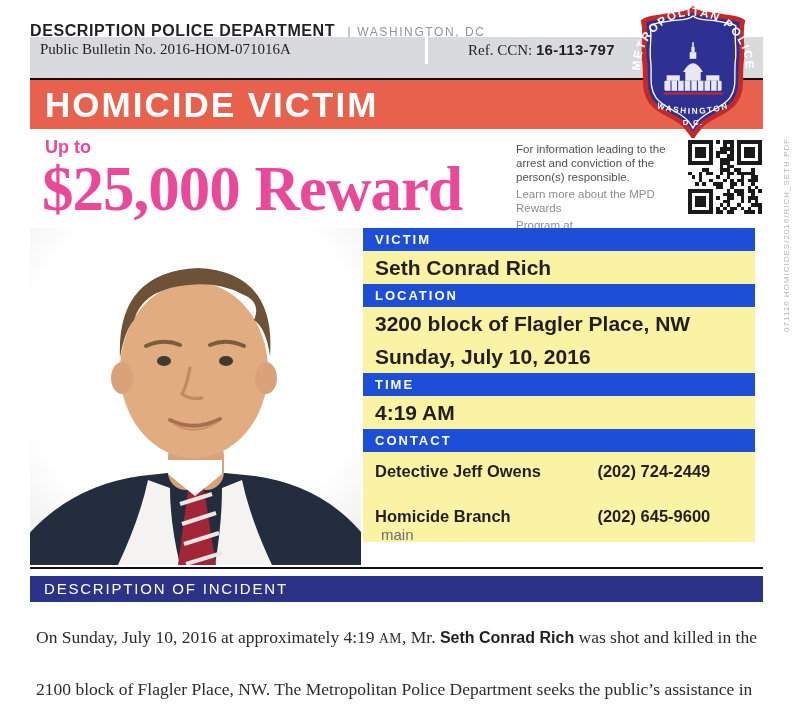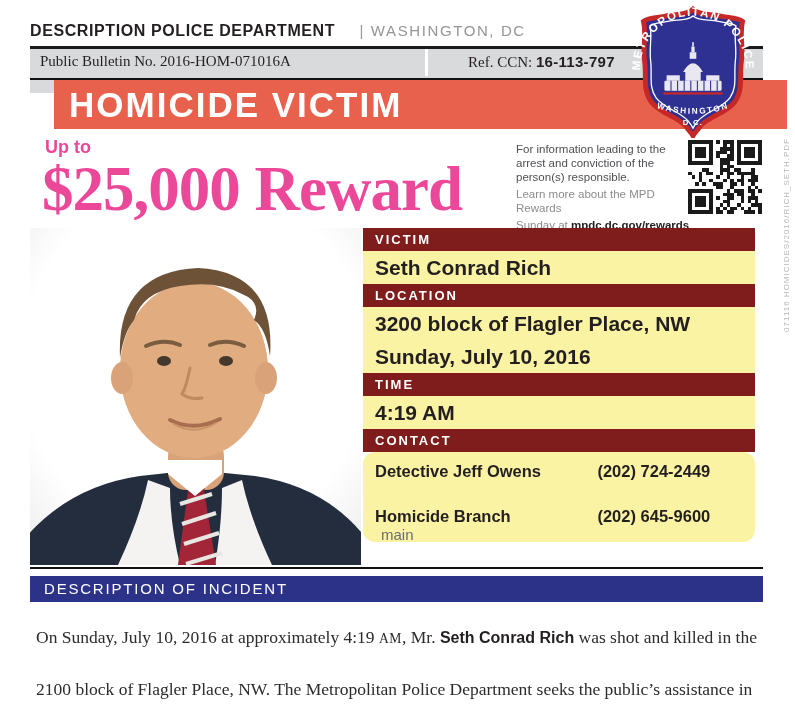"| WASHINGTON, DC" .agency-loc { font-size: 15px -> 12px; margin-left: 20px -> 8px }
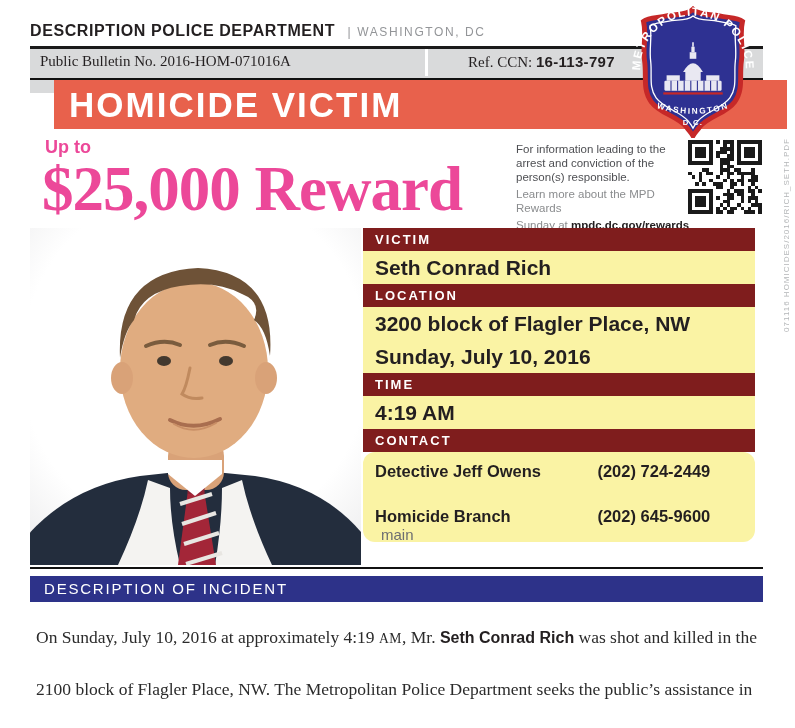"Public Bulletin No. 2016-HOM-071016A" .bulletin-bar { top: 49px -> 37px }
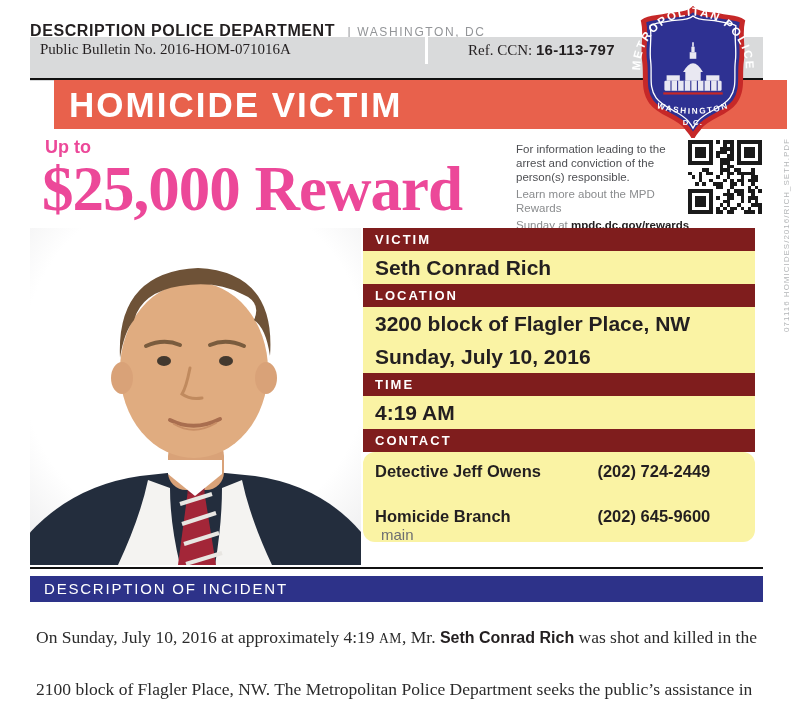"HOMICIDE VICTIM" .banner { margin-left: 24px -> none }
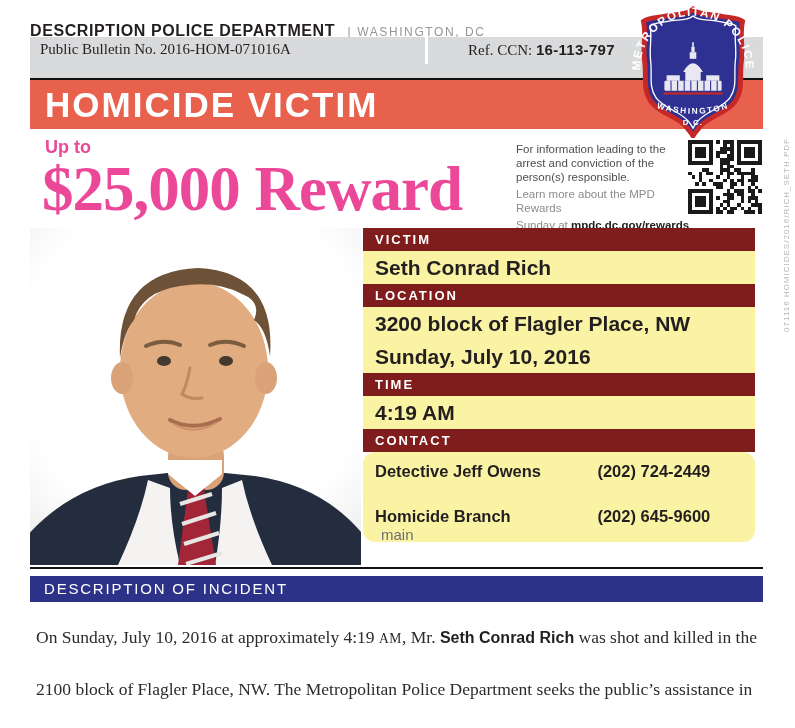"Sunday at" span { text: Sunday -> Program }
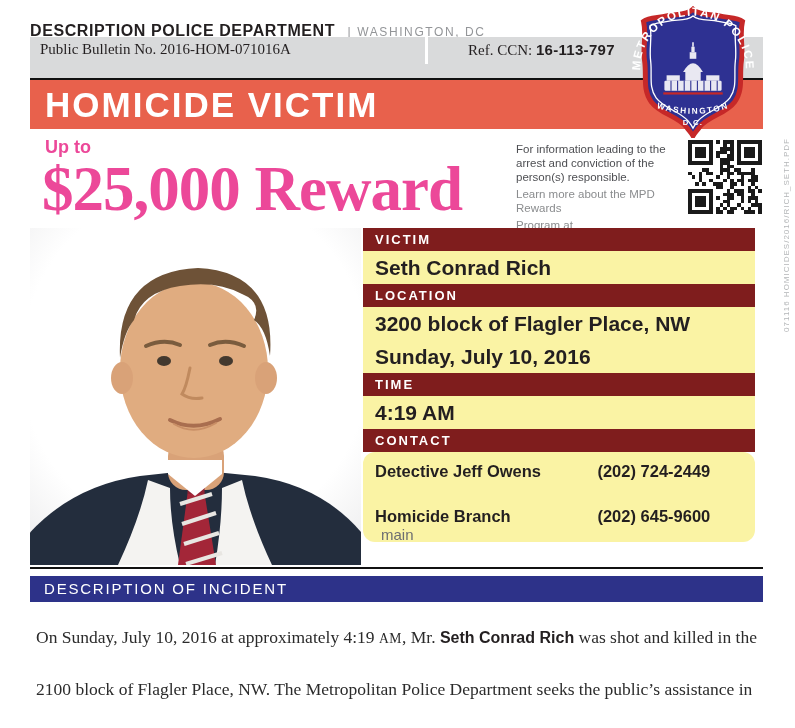"VICTIM" .panel-hd { background: #7f1d1d -> #1d4ed8 }
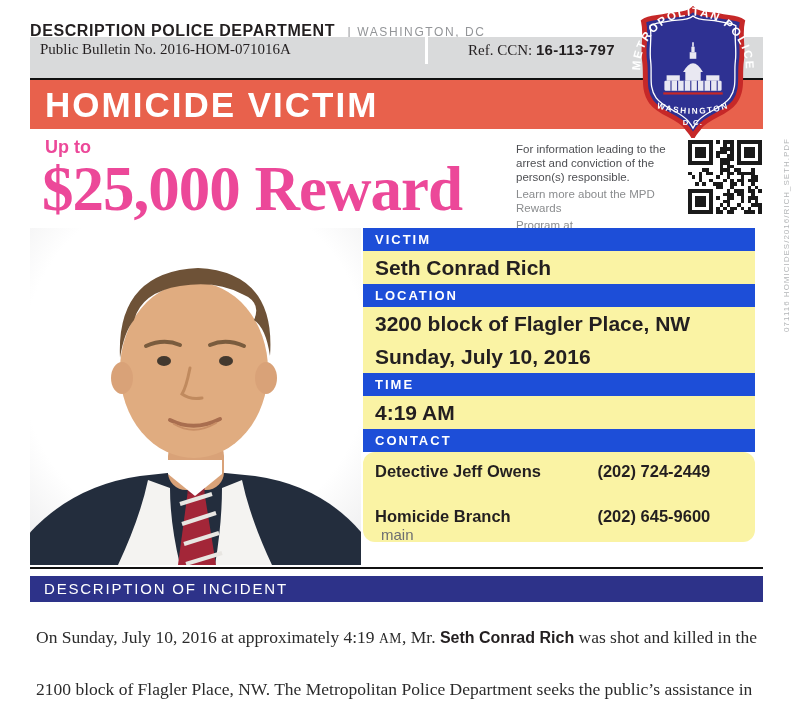"Detective Jeff Owens (202) 724-2449" .contact-block { border-radius: 12px -> none }
